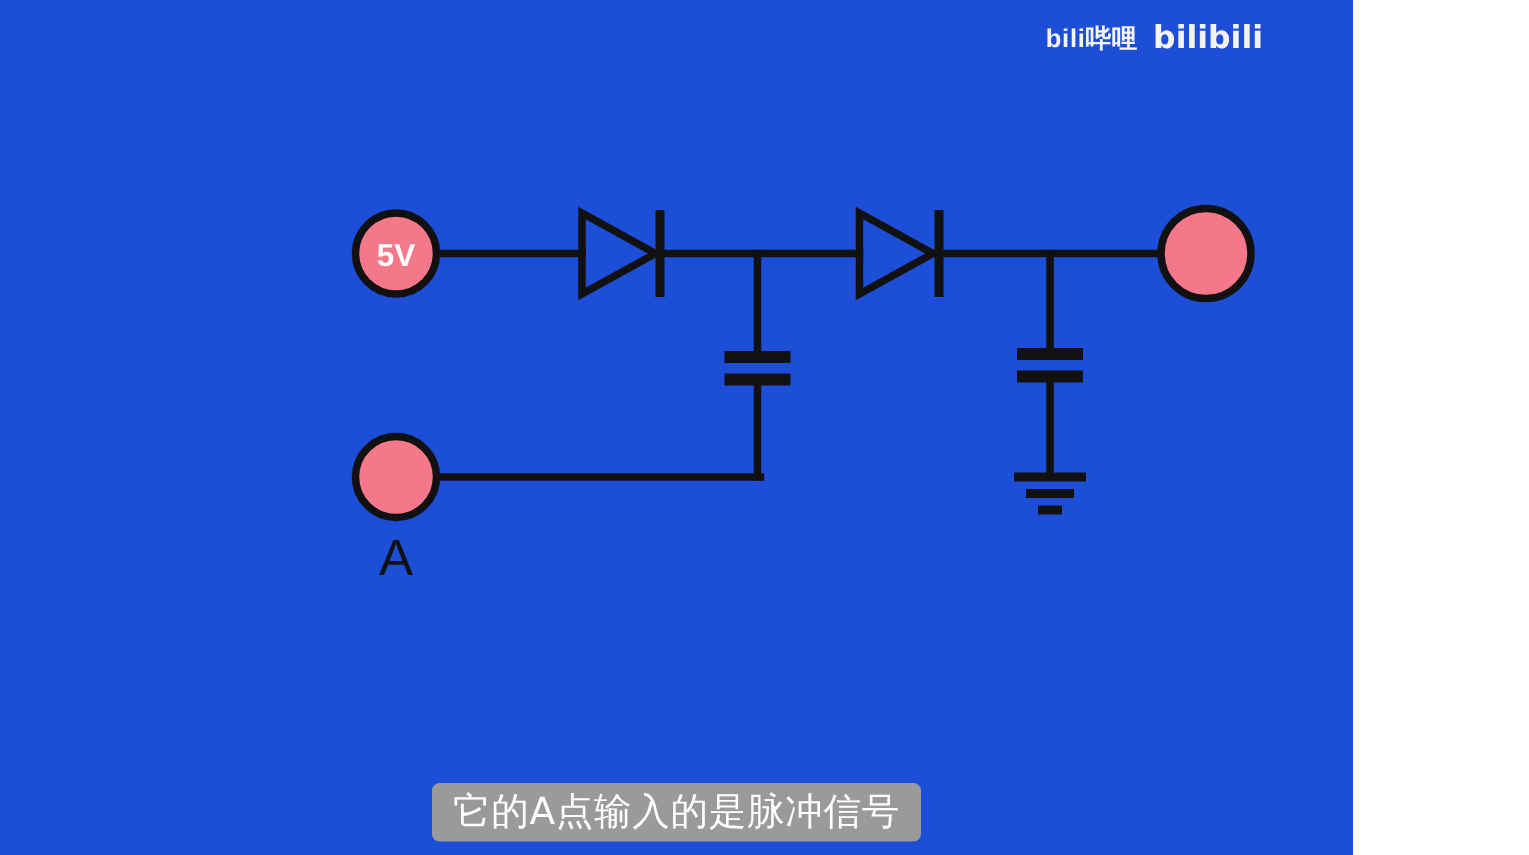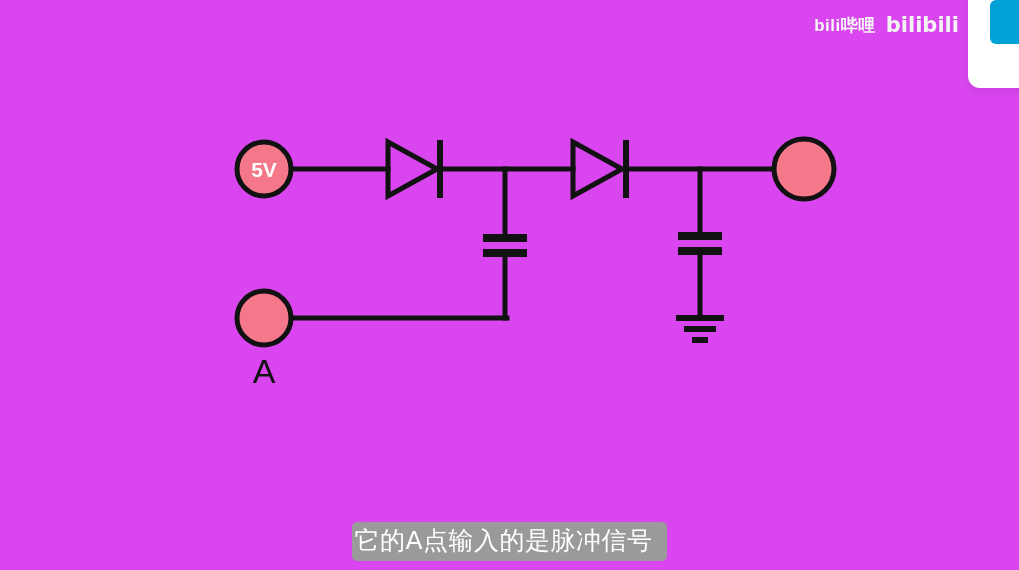"5V" #screen { background: #d946ef -> #1d4ed8; width: 1019px -> 902px }
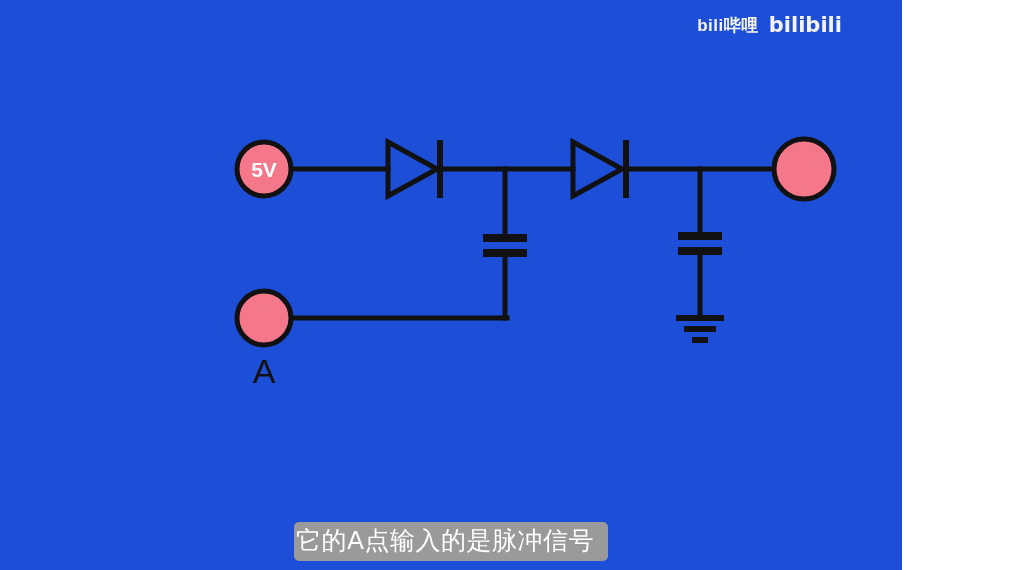"它的A点输入的是脉冲信号" #subtitle-text { padding: 3px 14px 5px 2px -> 3px 14px 5px 14px }
